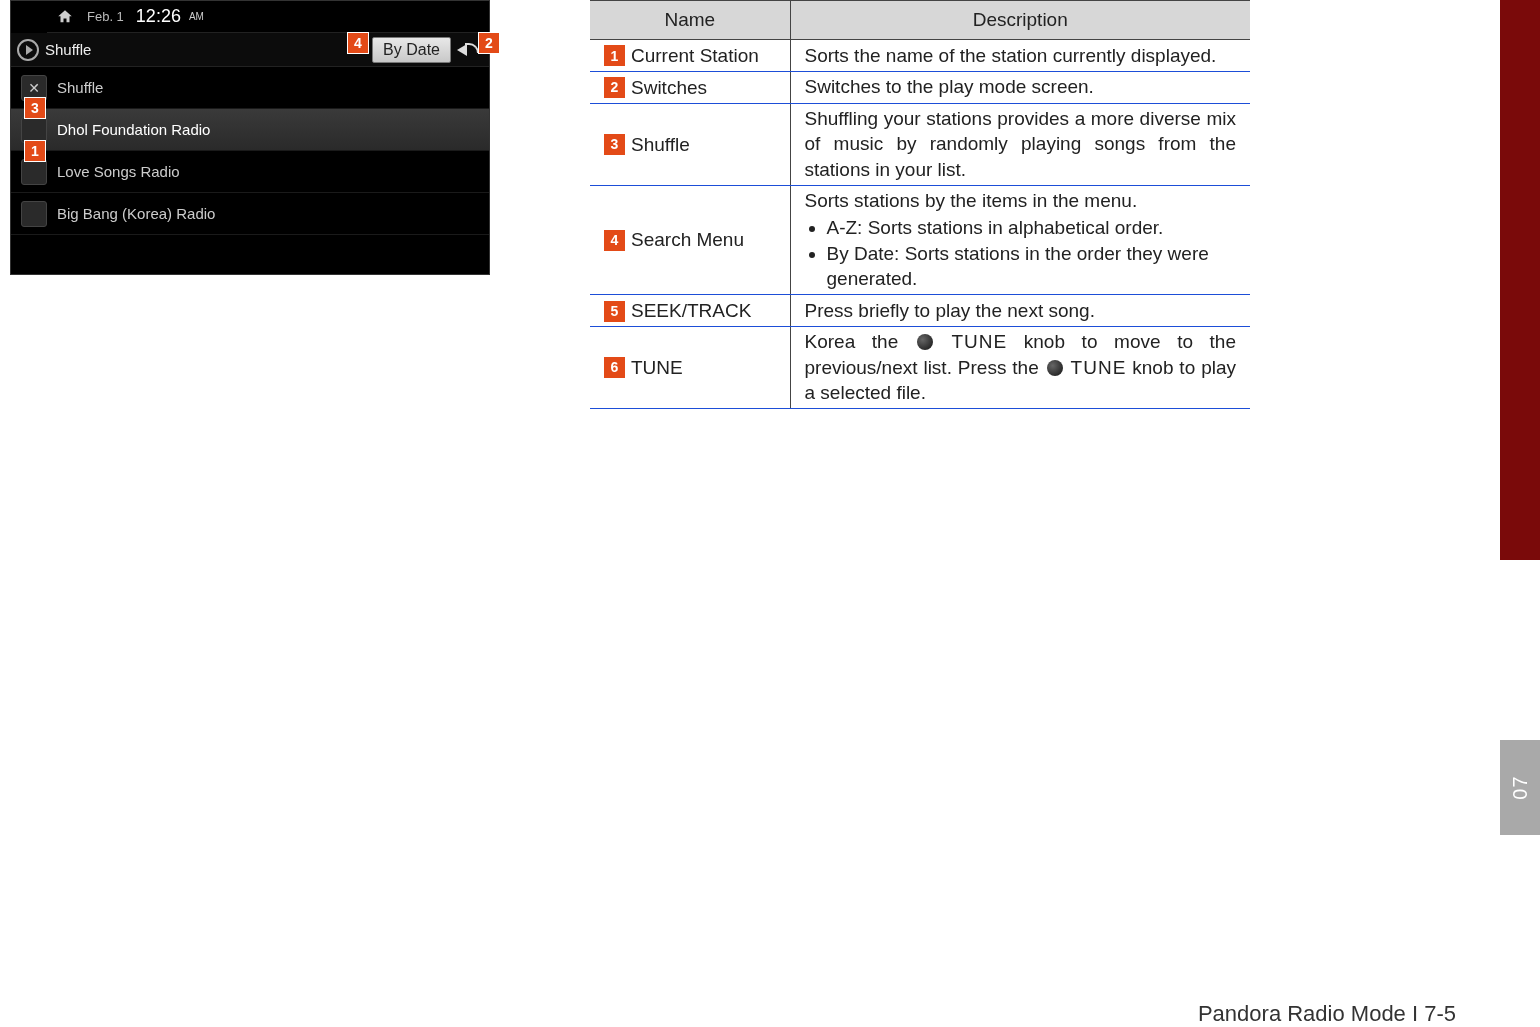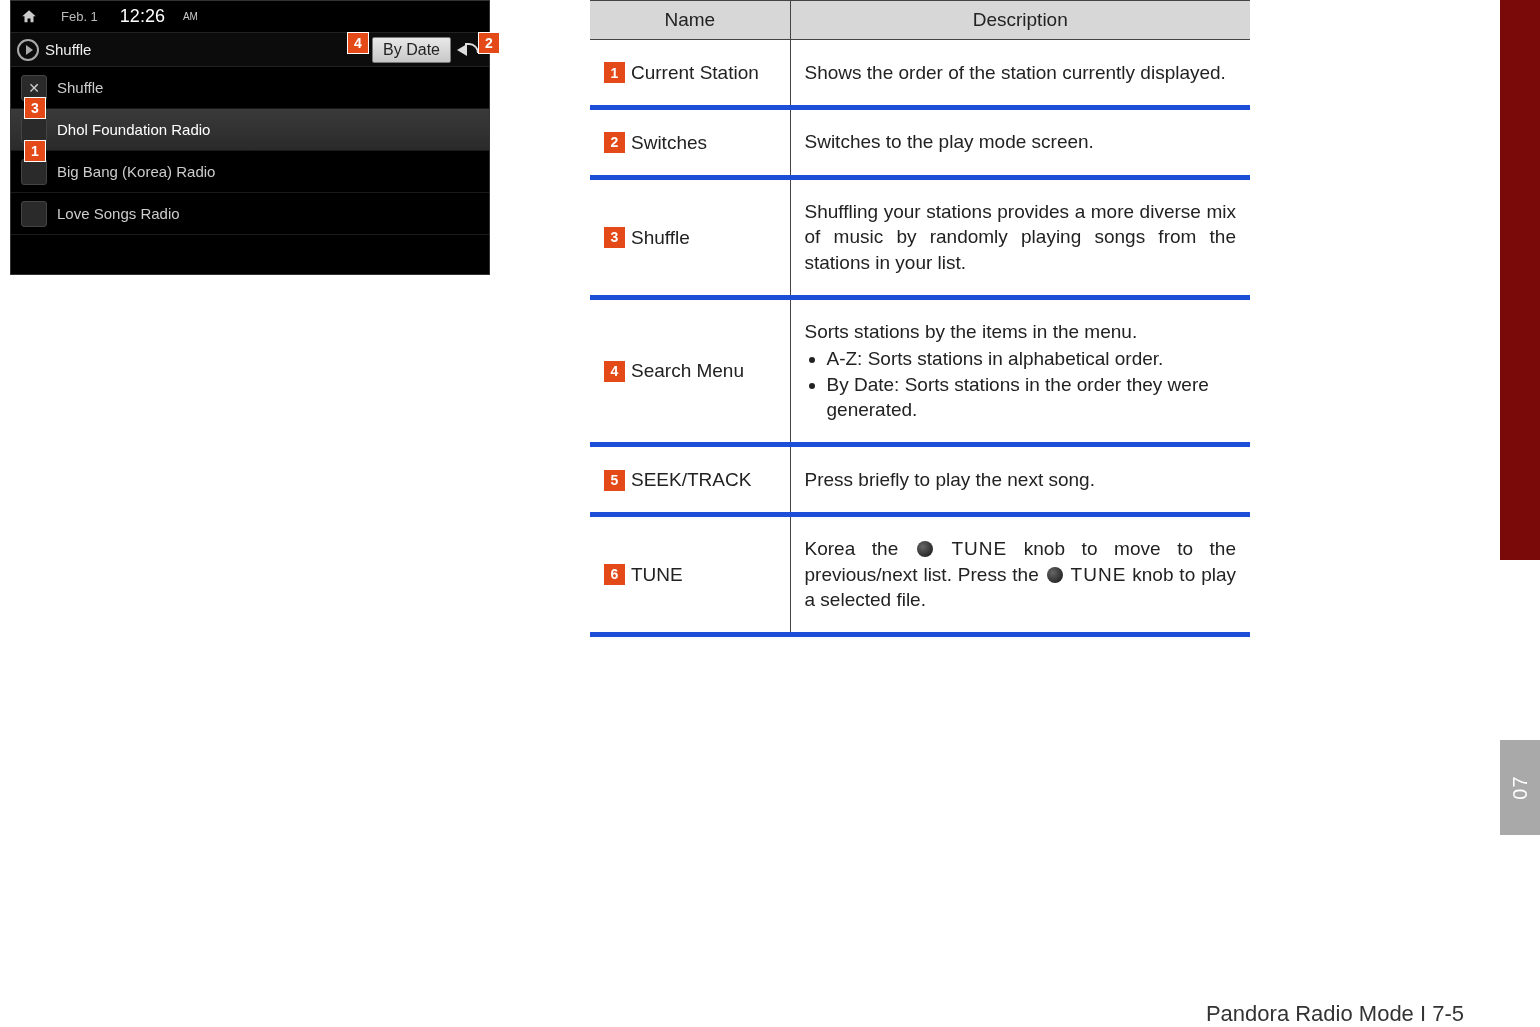"Feb. 1" .statusbar { gap: 16px -> 6px; margin-left: none -> 36px }
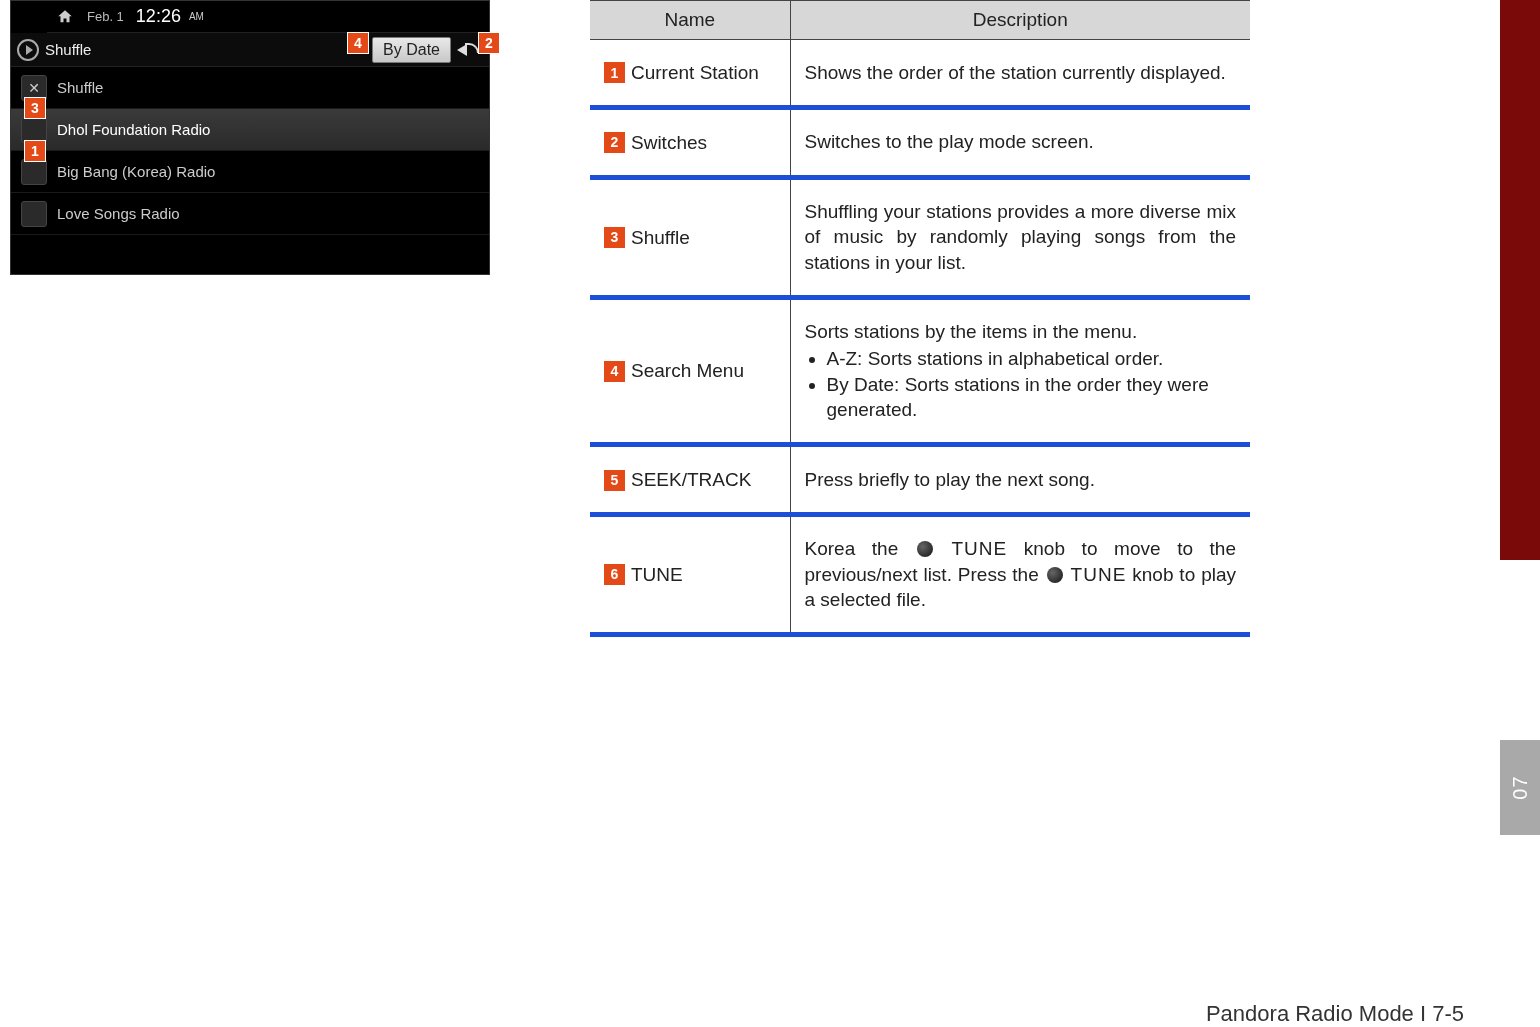"1 Current Station" .desc td { border-bottom: 5px solid #1d4ed8 -> 1px solid #1d4ed8; padding: 19px 14px -> 2px 14px }
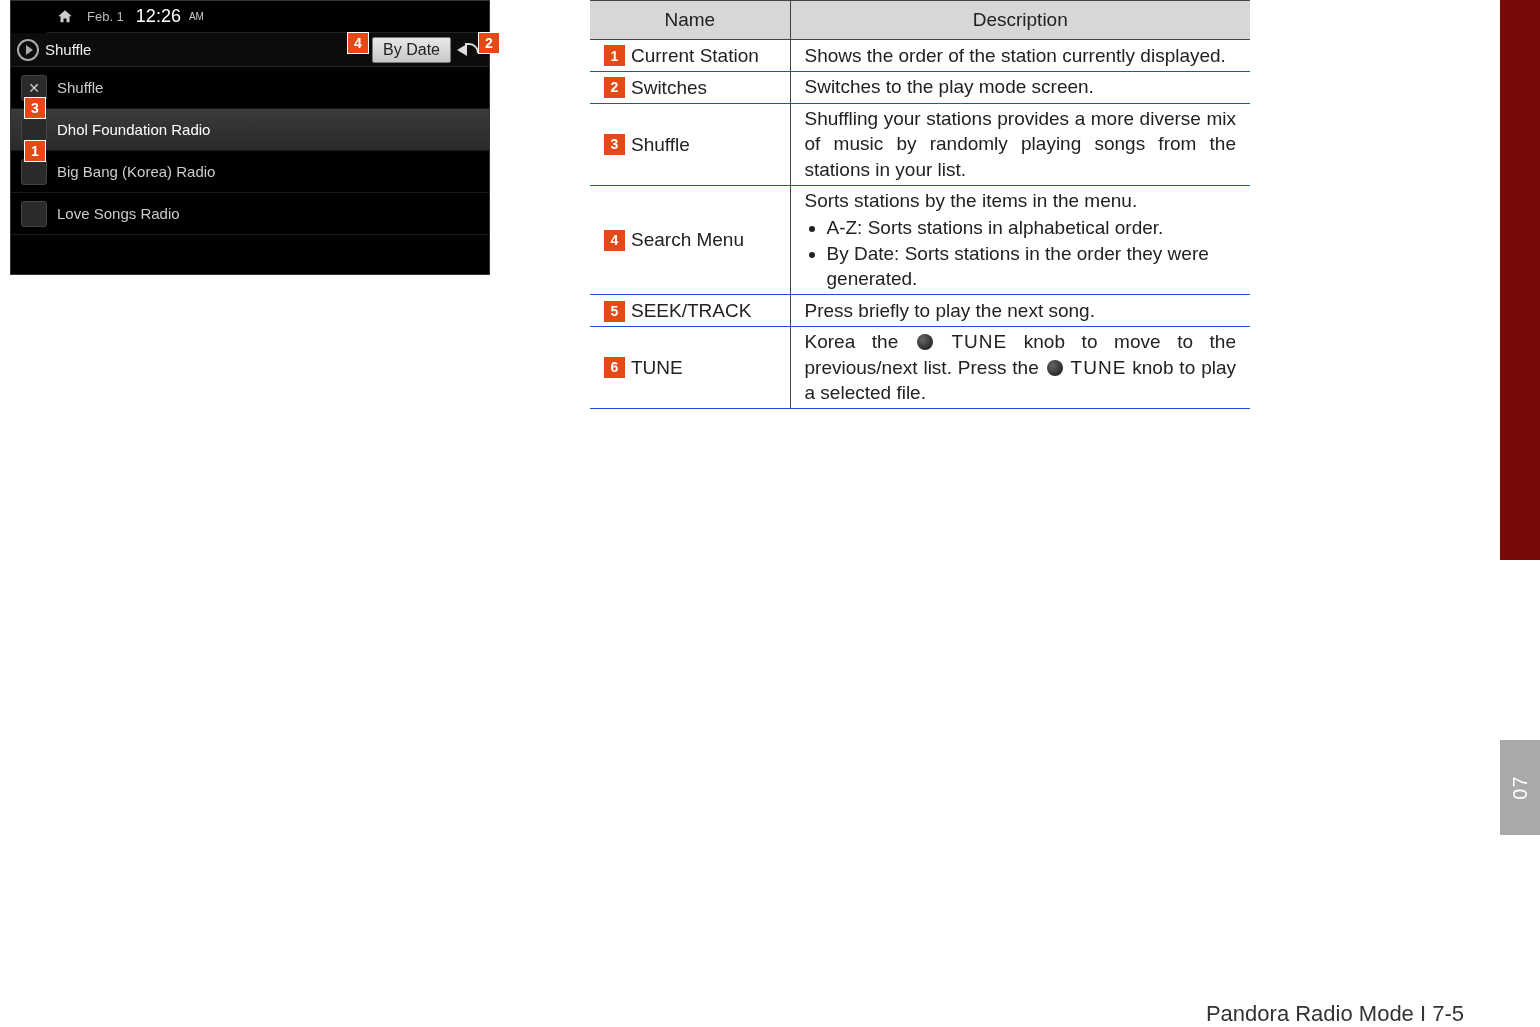"Shows the order of the" td { text: Shows the order -> Sorts the name }
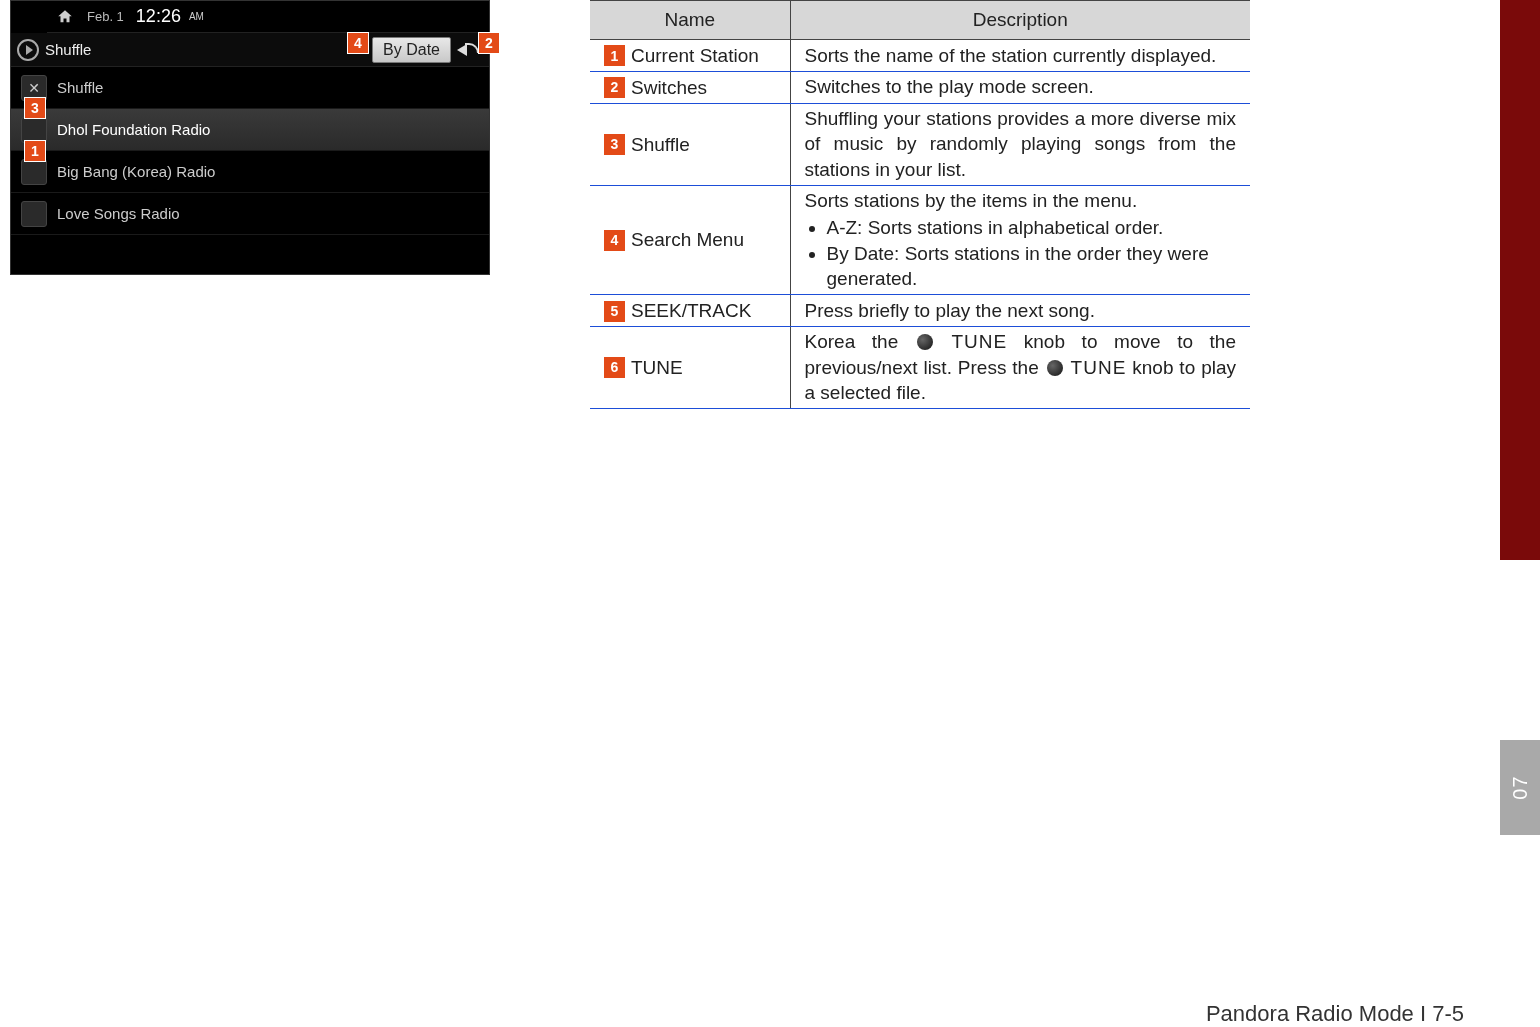"Big Bang (Korea) Radio" div.row { order: before "Love Songs Radio" -> after "Love Songs Radio" }
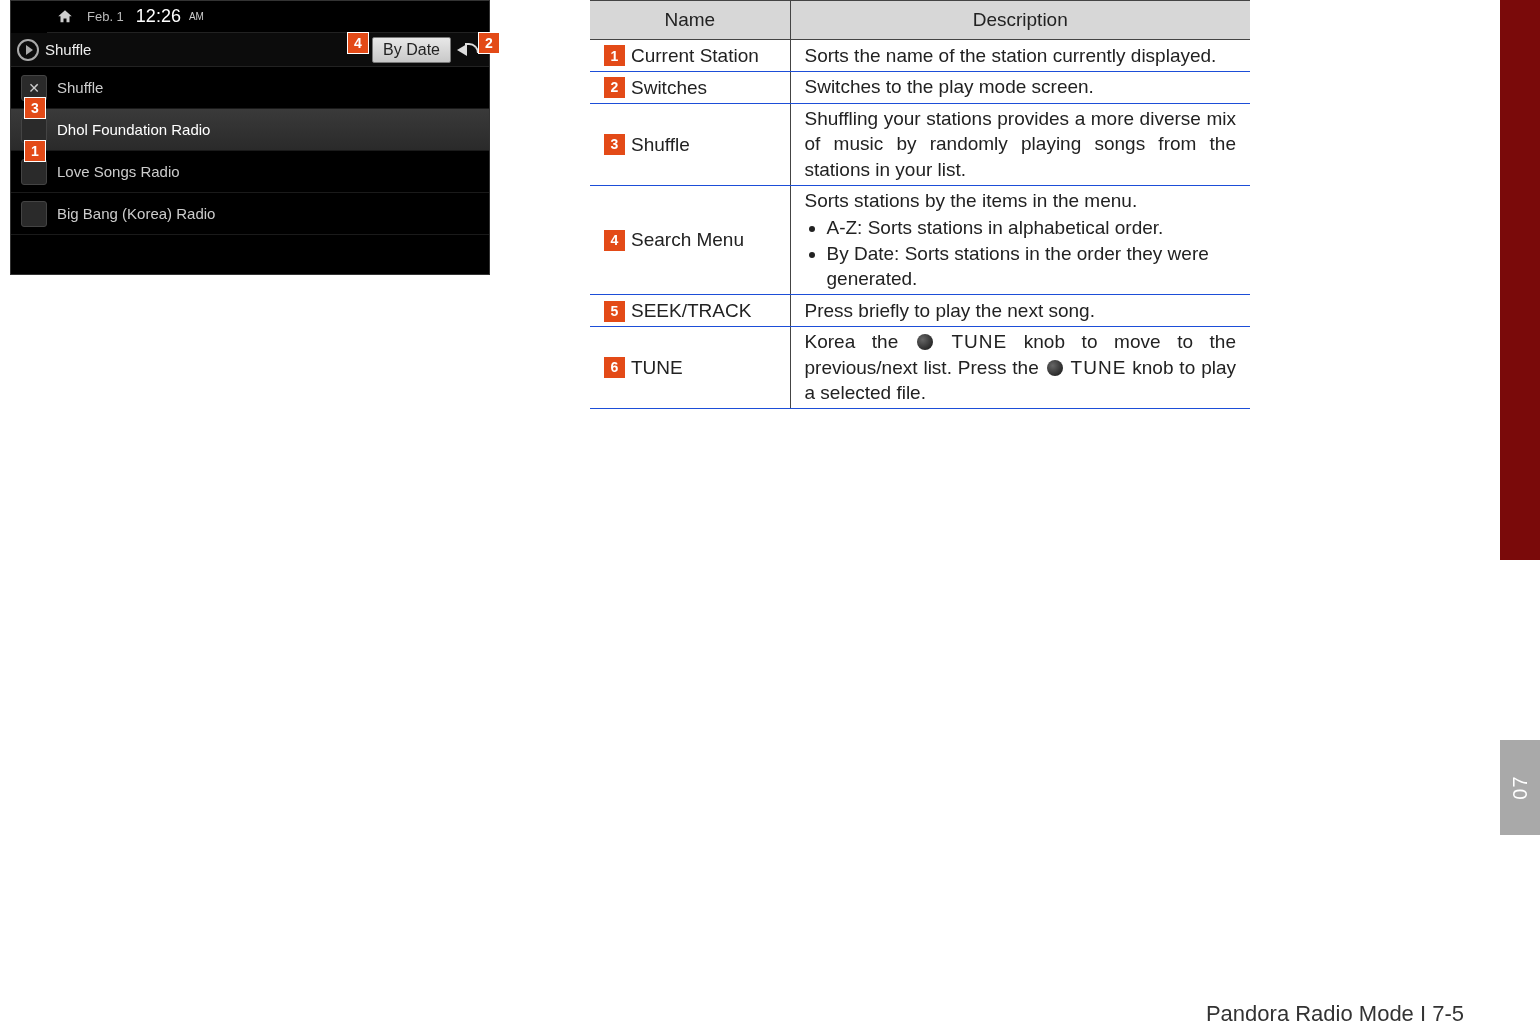"Pandora Radio Mode I 7-5" .footer { right: 76px -> 84px }
